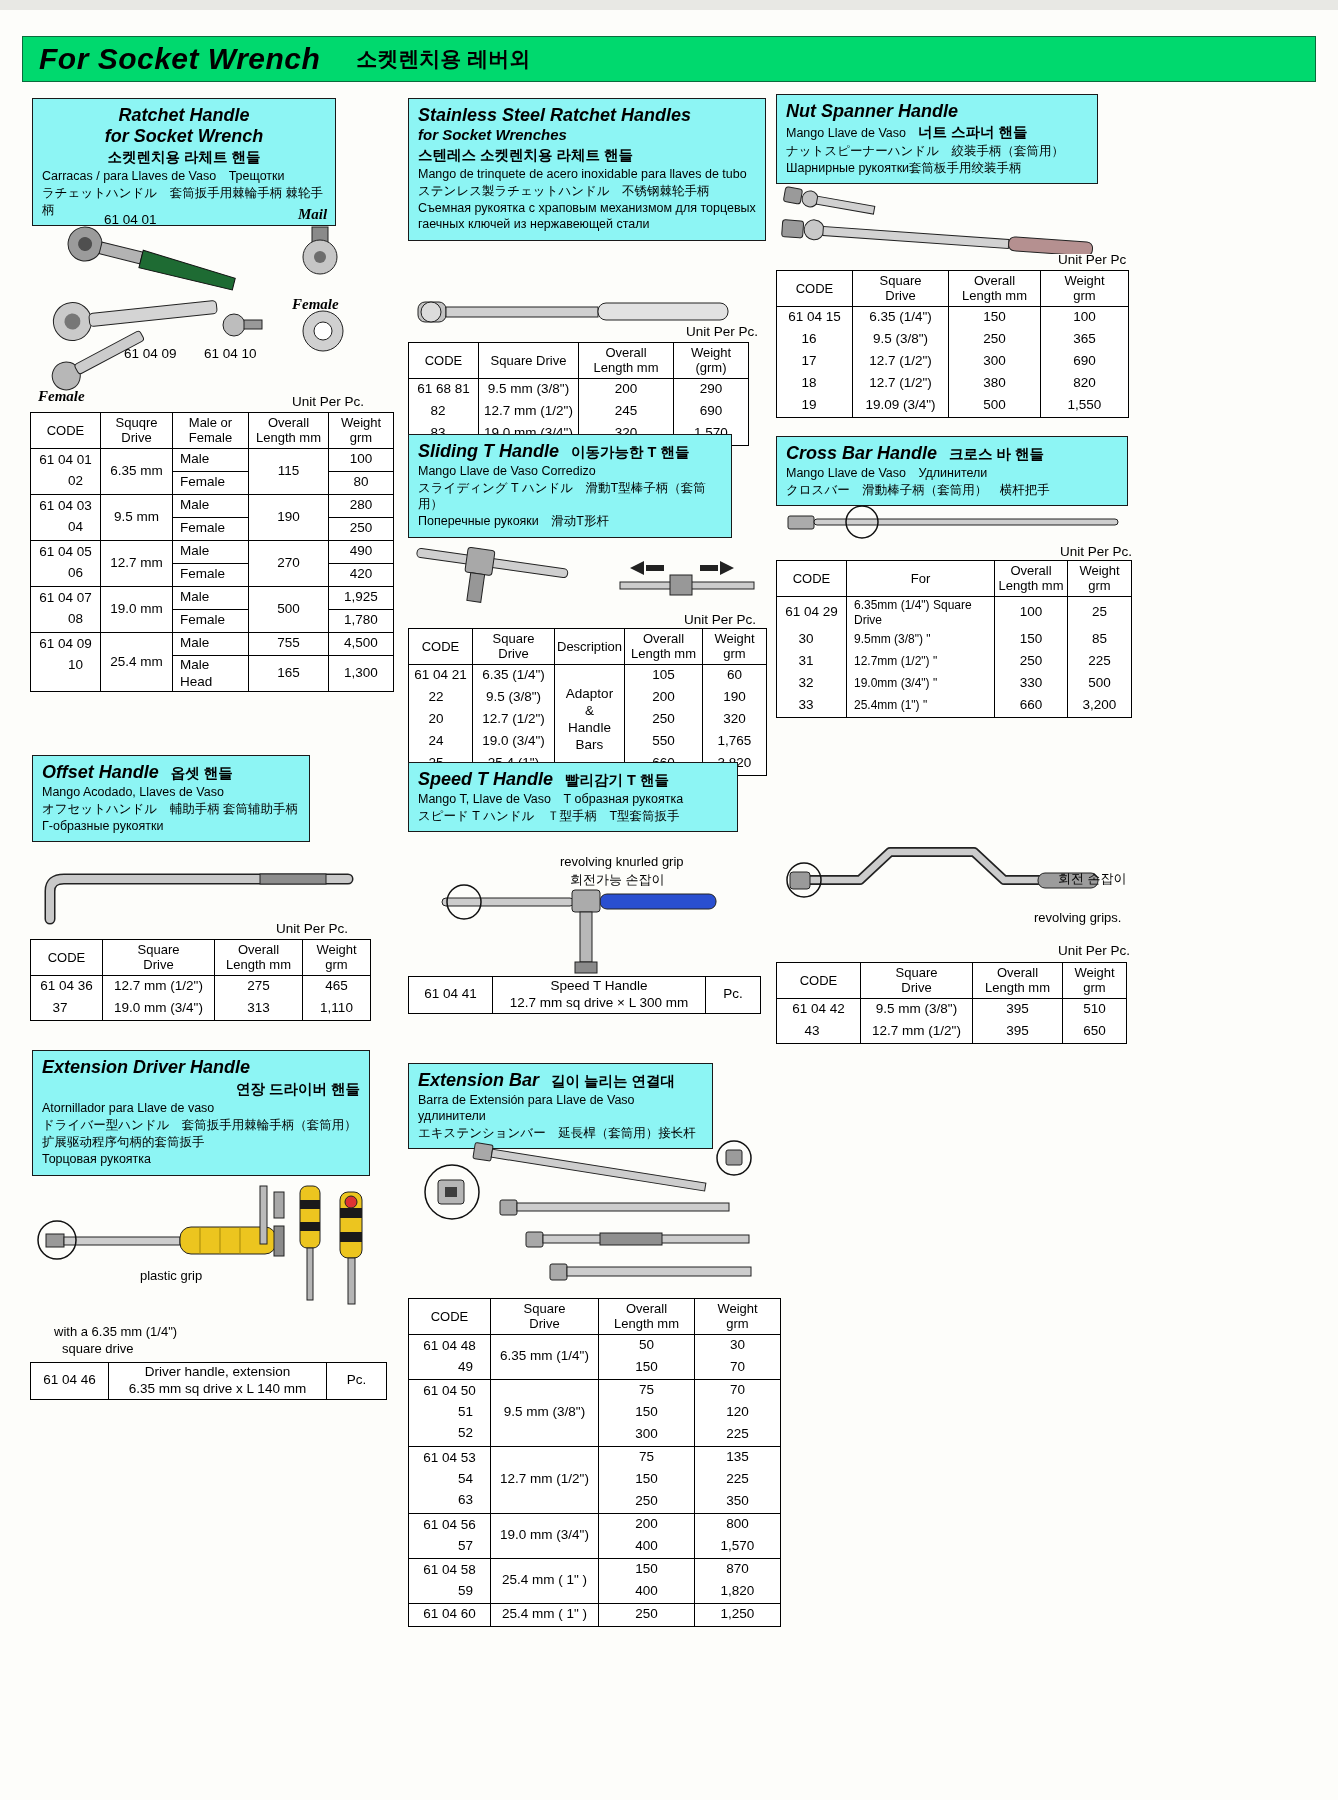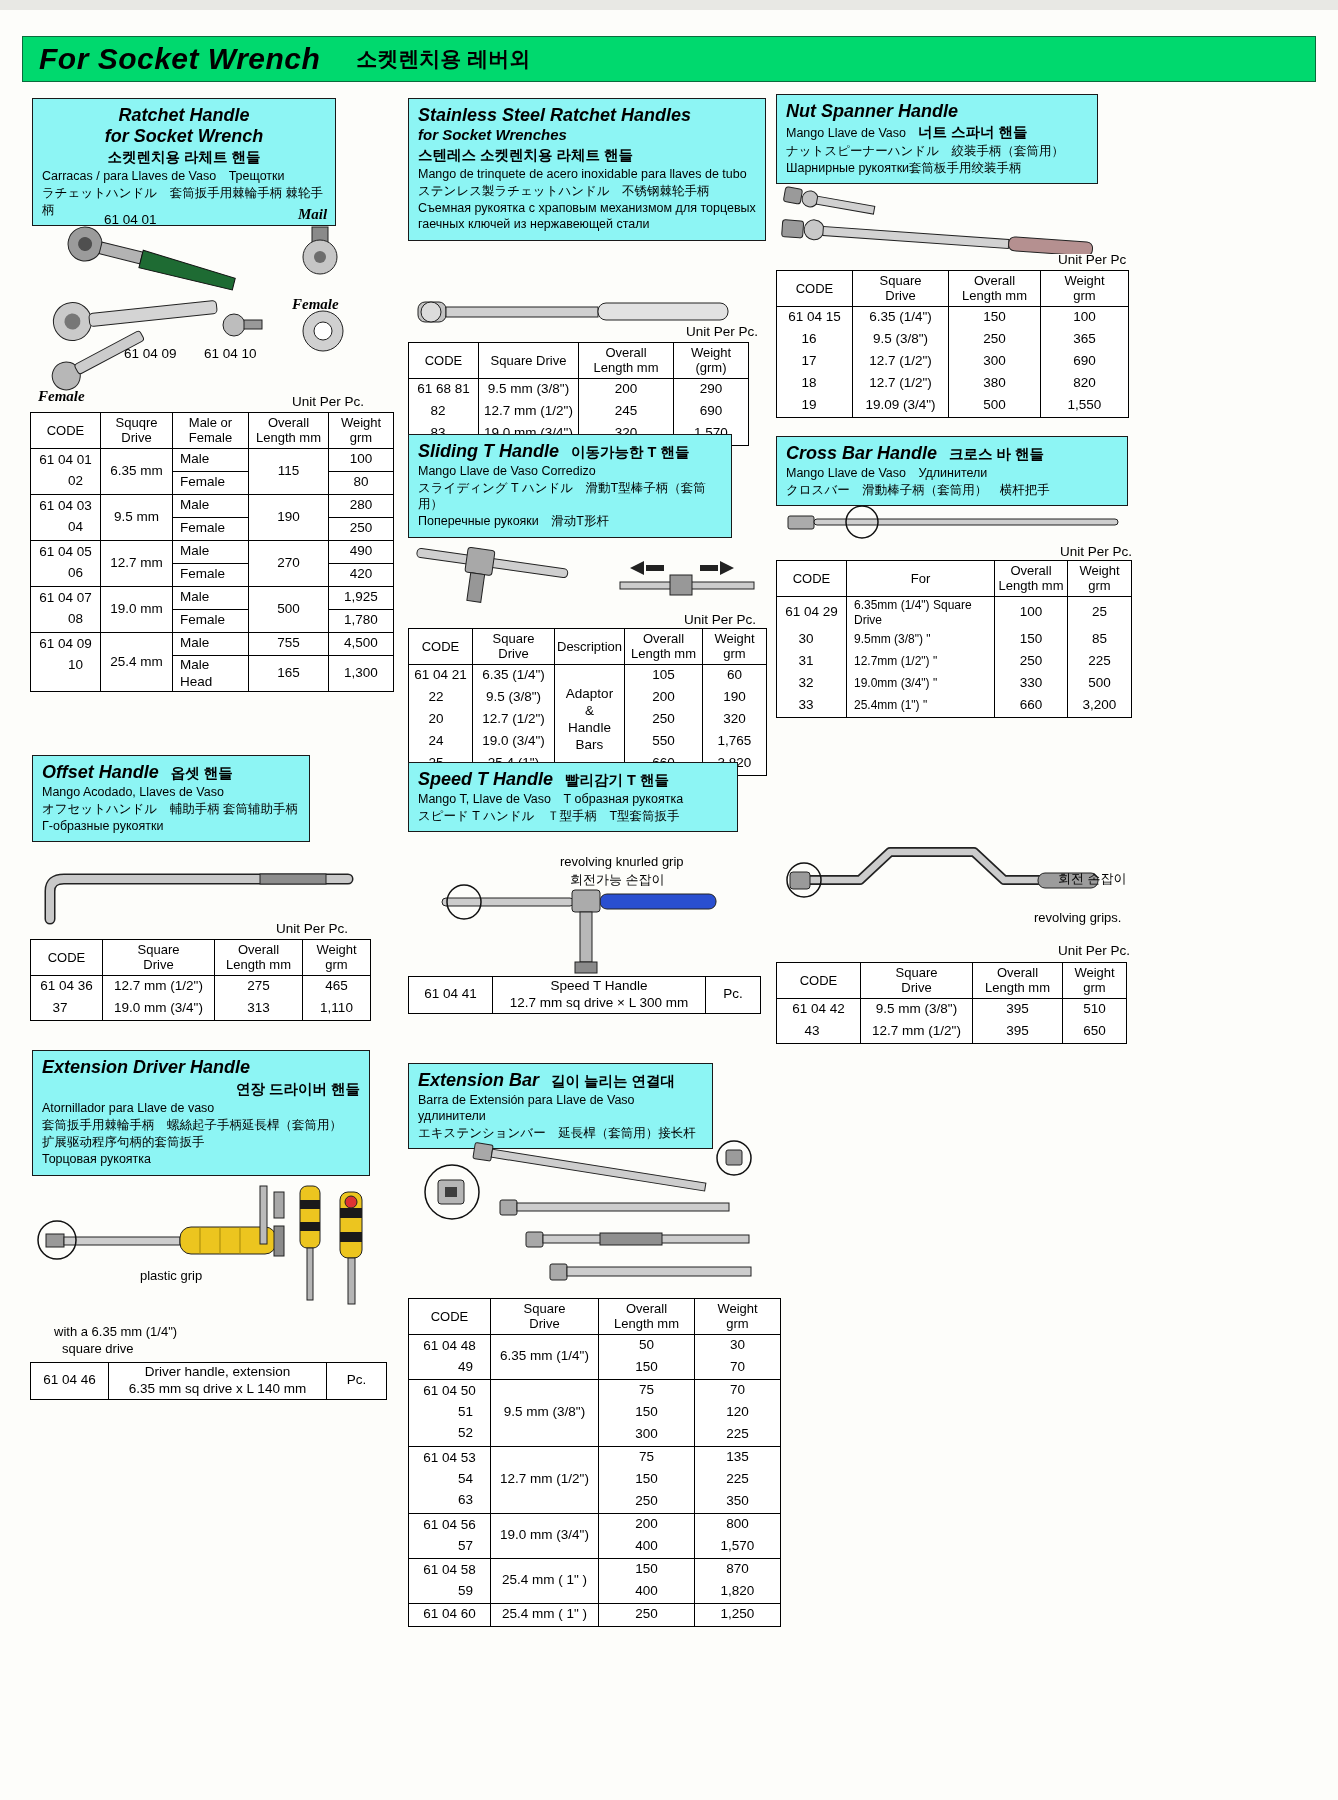"套筒扳手用棘輪手柄 螺絲起子手柄延長桿（套筒用）" div.ln { text: 套筒扳手用棘輪手柄　螺絲起子手柄延長桿 -> ドライバー型ハンドル　套筒扳手用棘輪手柄 }
